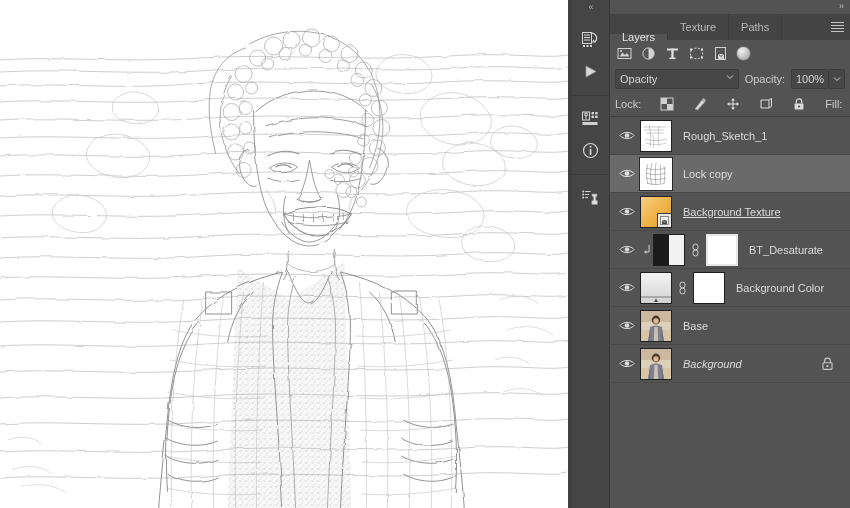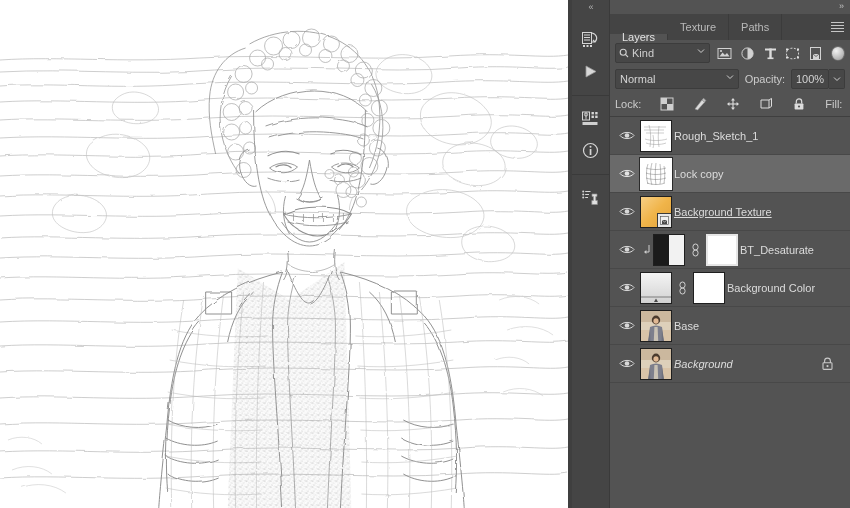"Kind" div.kind-select { html: <div> <svg> <circle></circle> <line></line> </svg> <span>Kind</span> <svg> <path></path> </svg> </div> -> none }
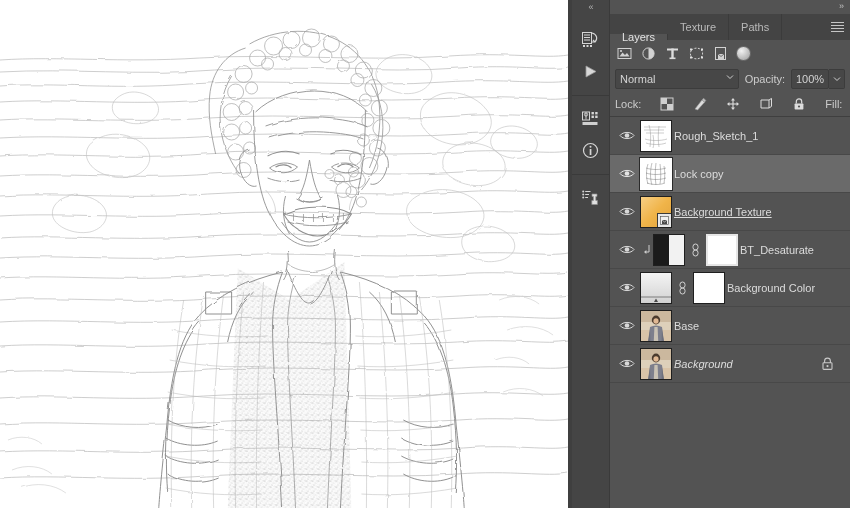"Normal" span { text: Normal -> Opacity }
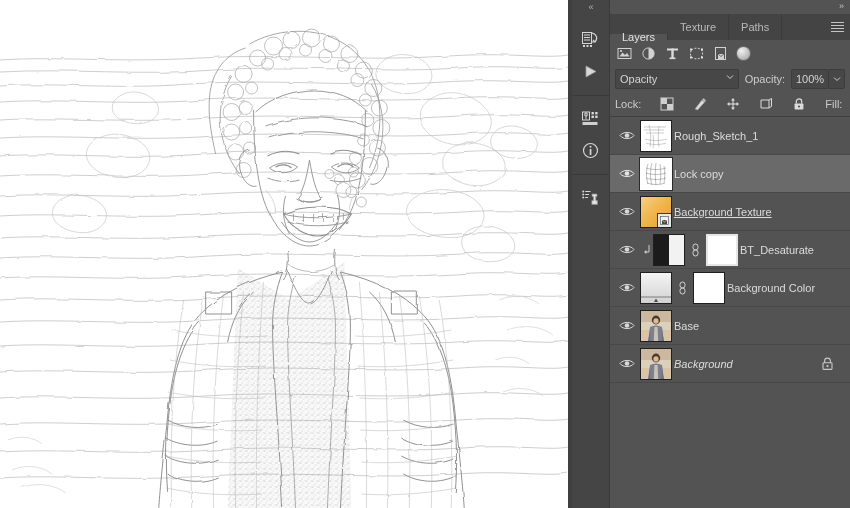"Rough_Sketch_1" .layer-name { margin-left: 2px -> 11px }
